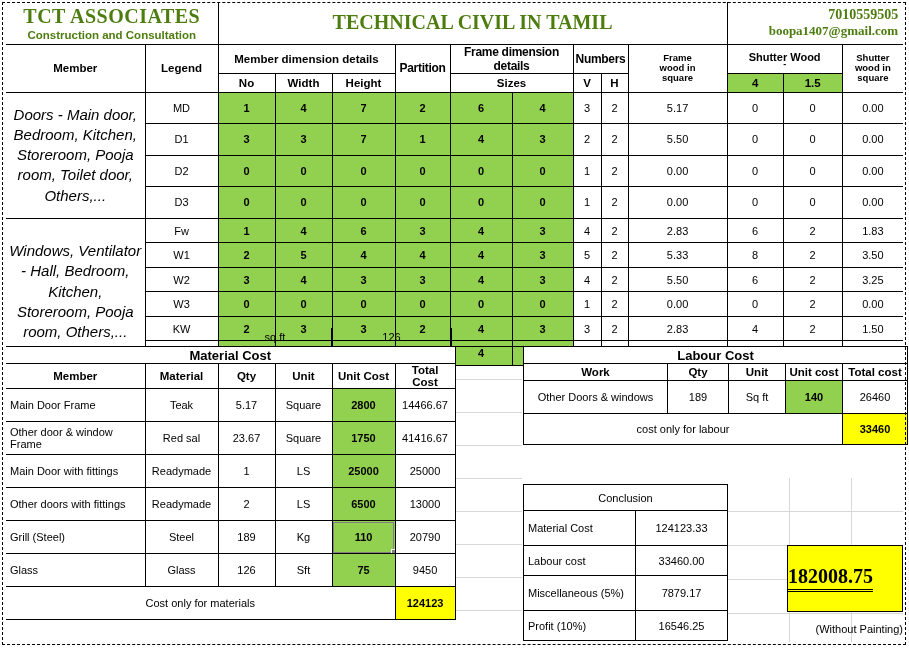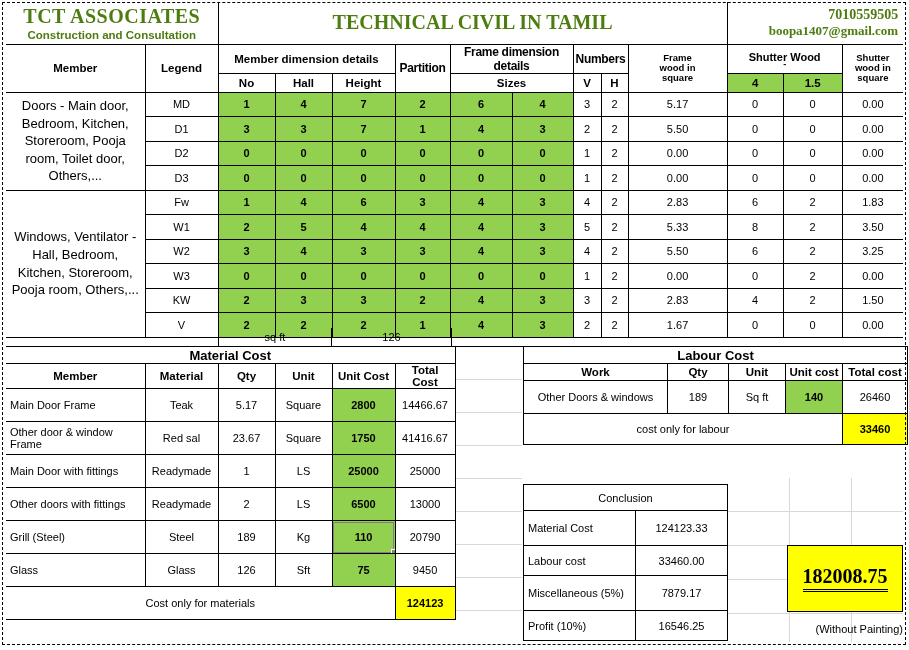"Hall" th { text: Hall -> Width }
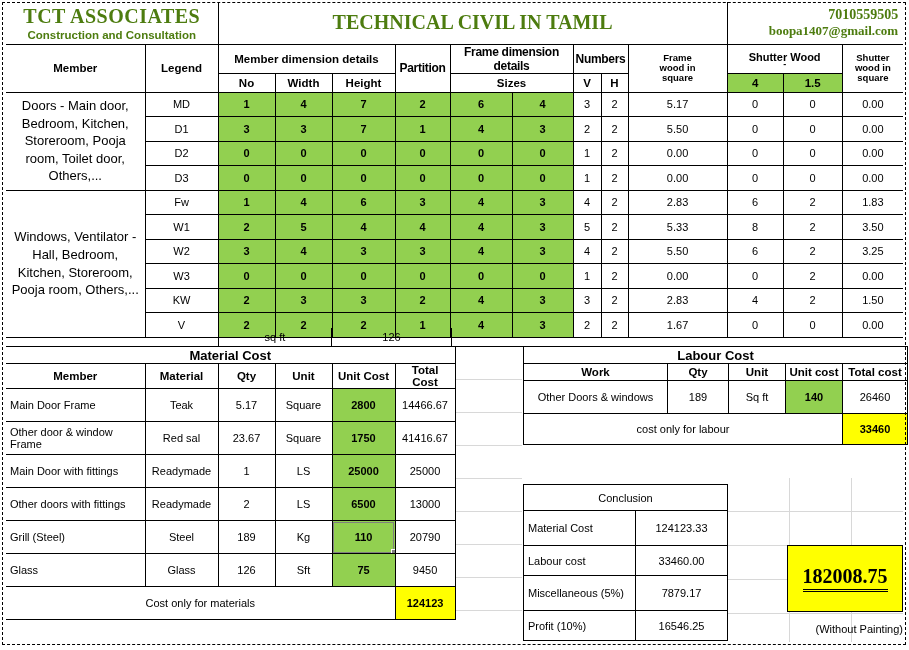"Doors - Main door, Bedroom," .grp { font-size: 13px -> 15px; font-style: none -> italic; padding: 4px 3px -> 12px 3px }
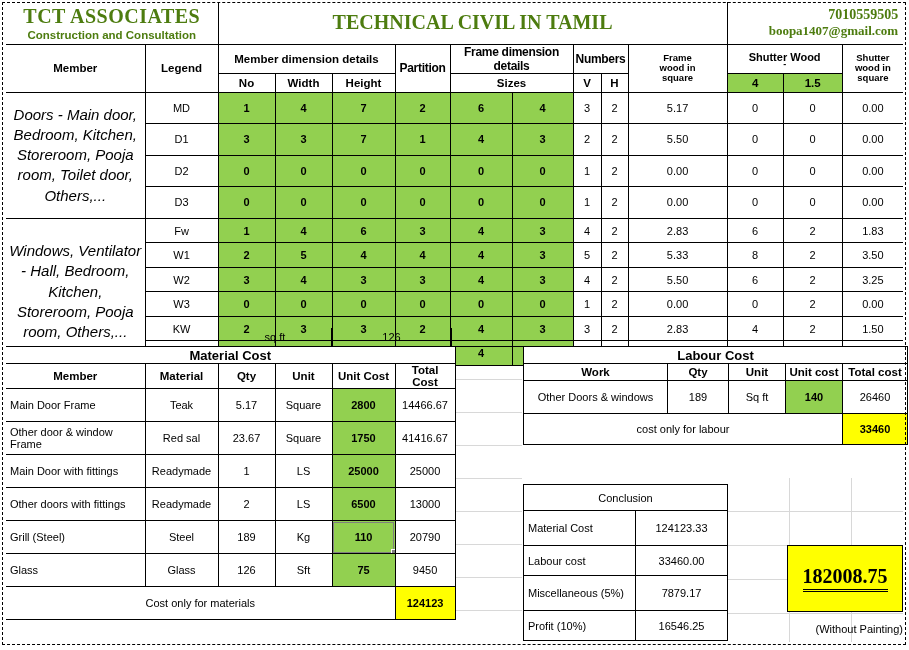"182008.75" .grand { justify-content: center -> none }
